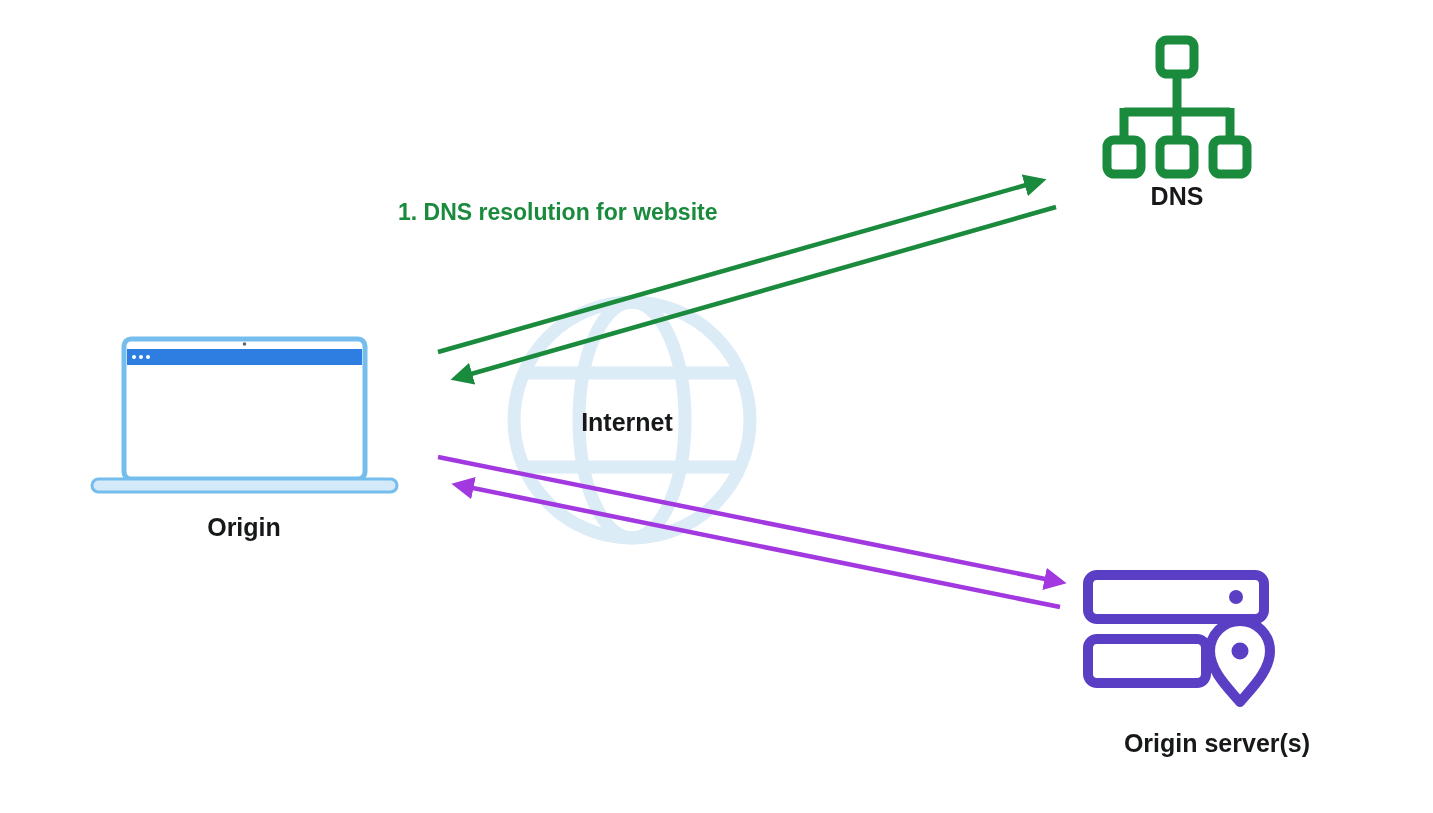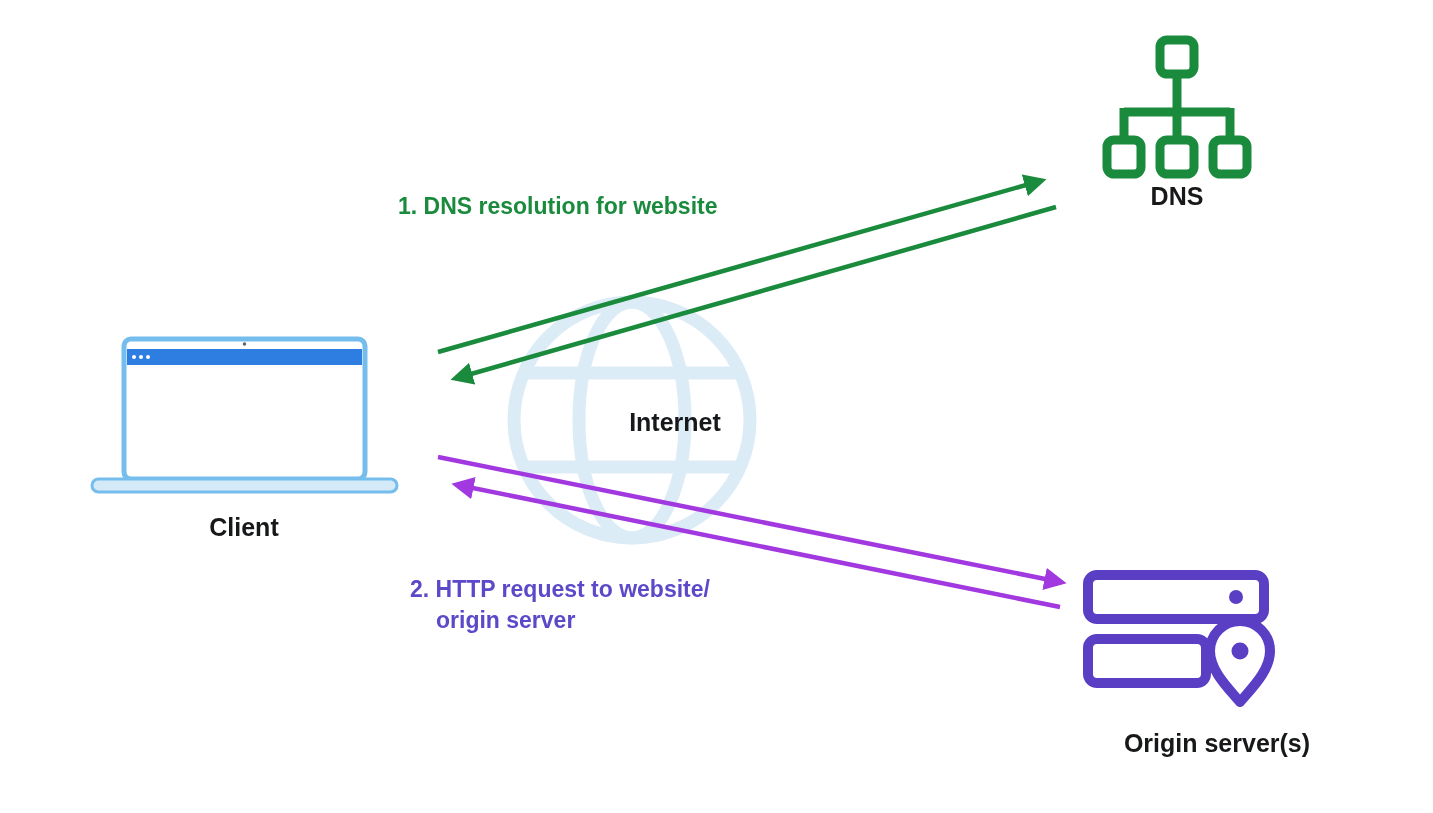"1. DNS resolution for website" div.label { top: 191px -> 197px }
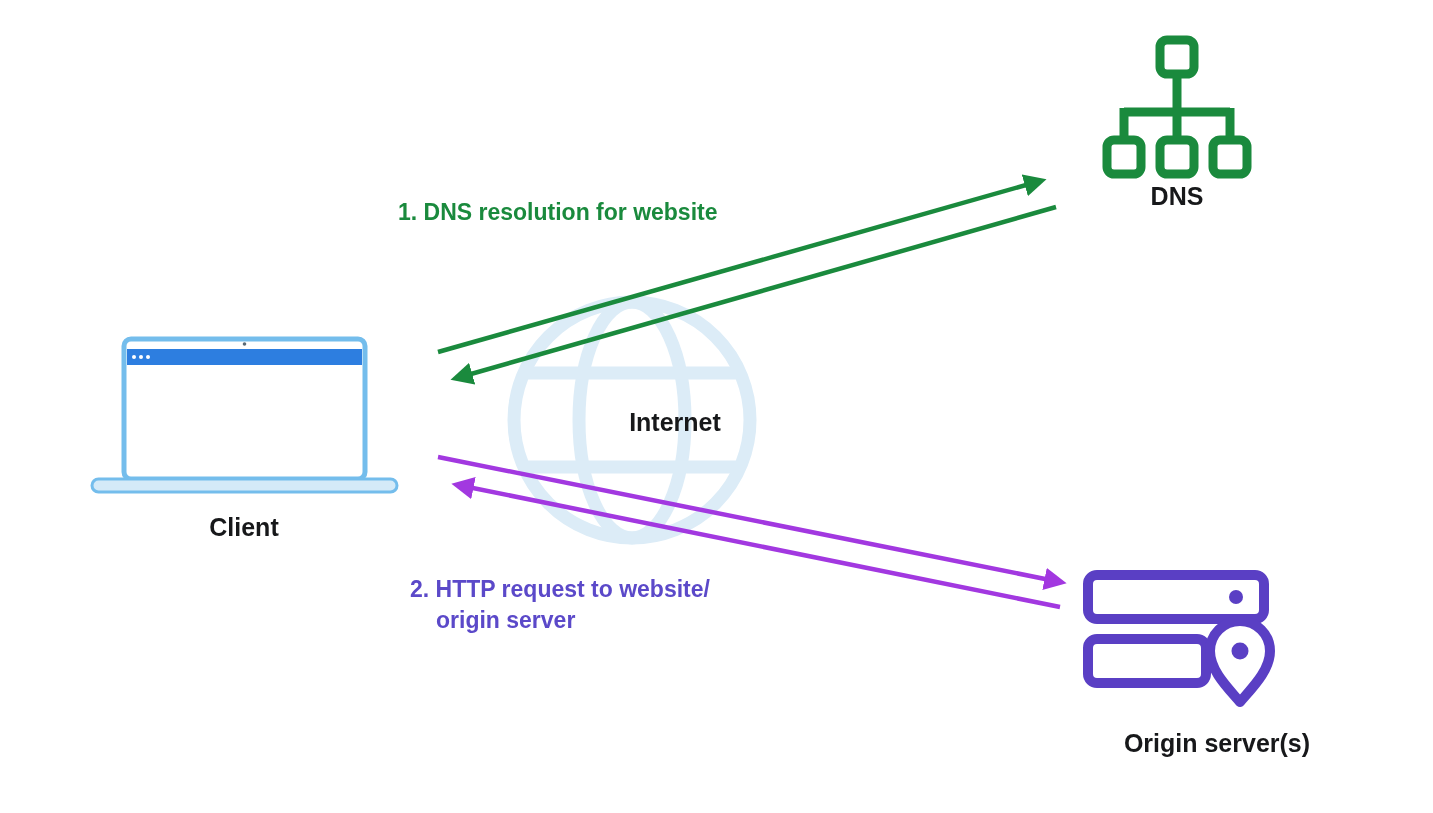"Internet" div.label { margin-left: 48px -> none }
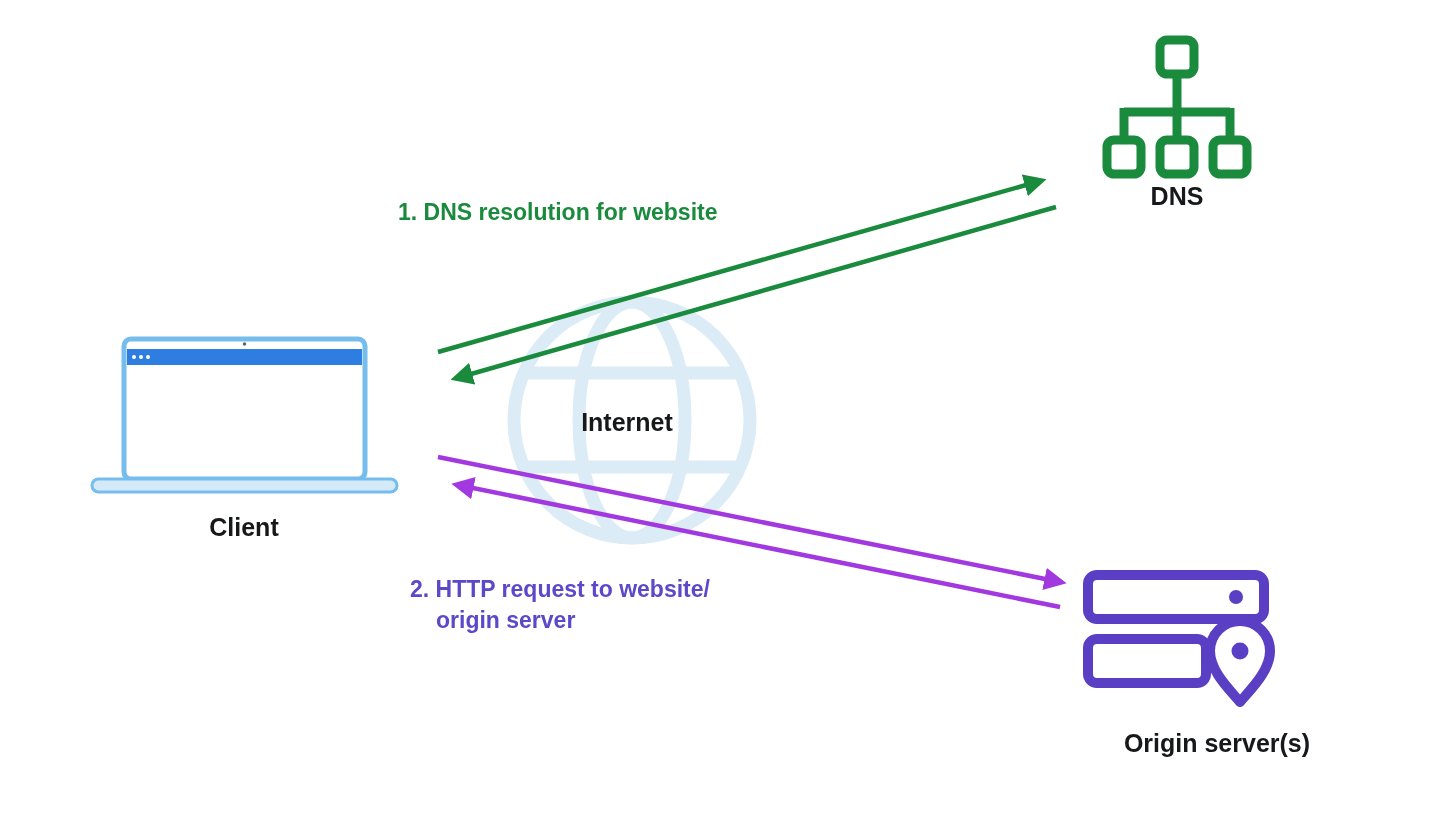"Client" div.label { text: Client -> Origin }
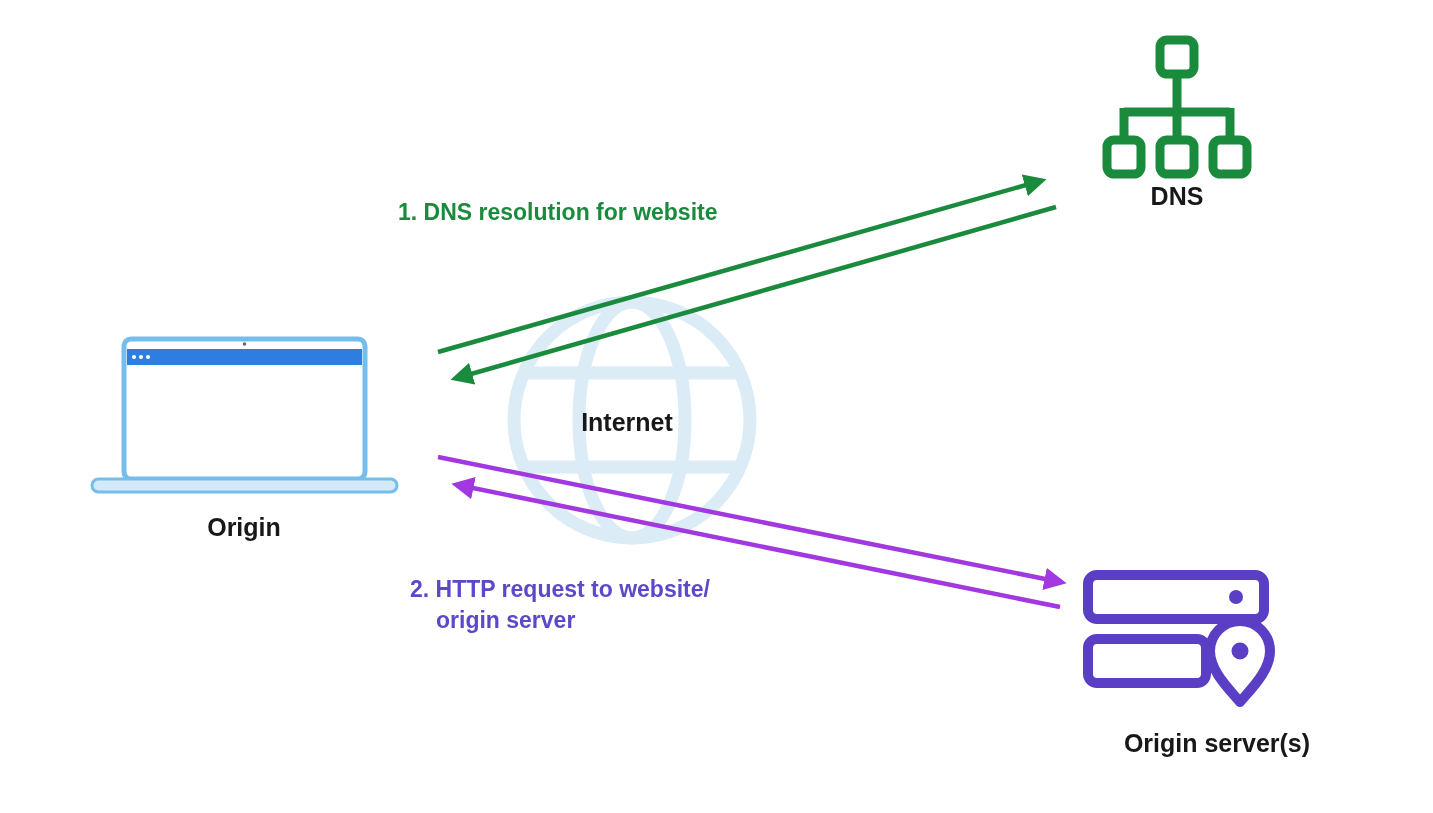"2. HTTP request to website/" div.label { html: <div> <span>2. HTTP request to website/</span> <span>origin server</span> </div> -> none }
